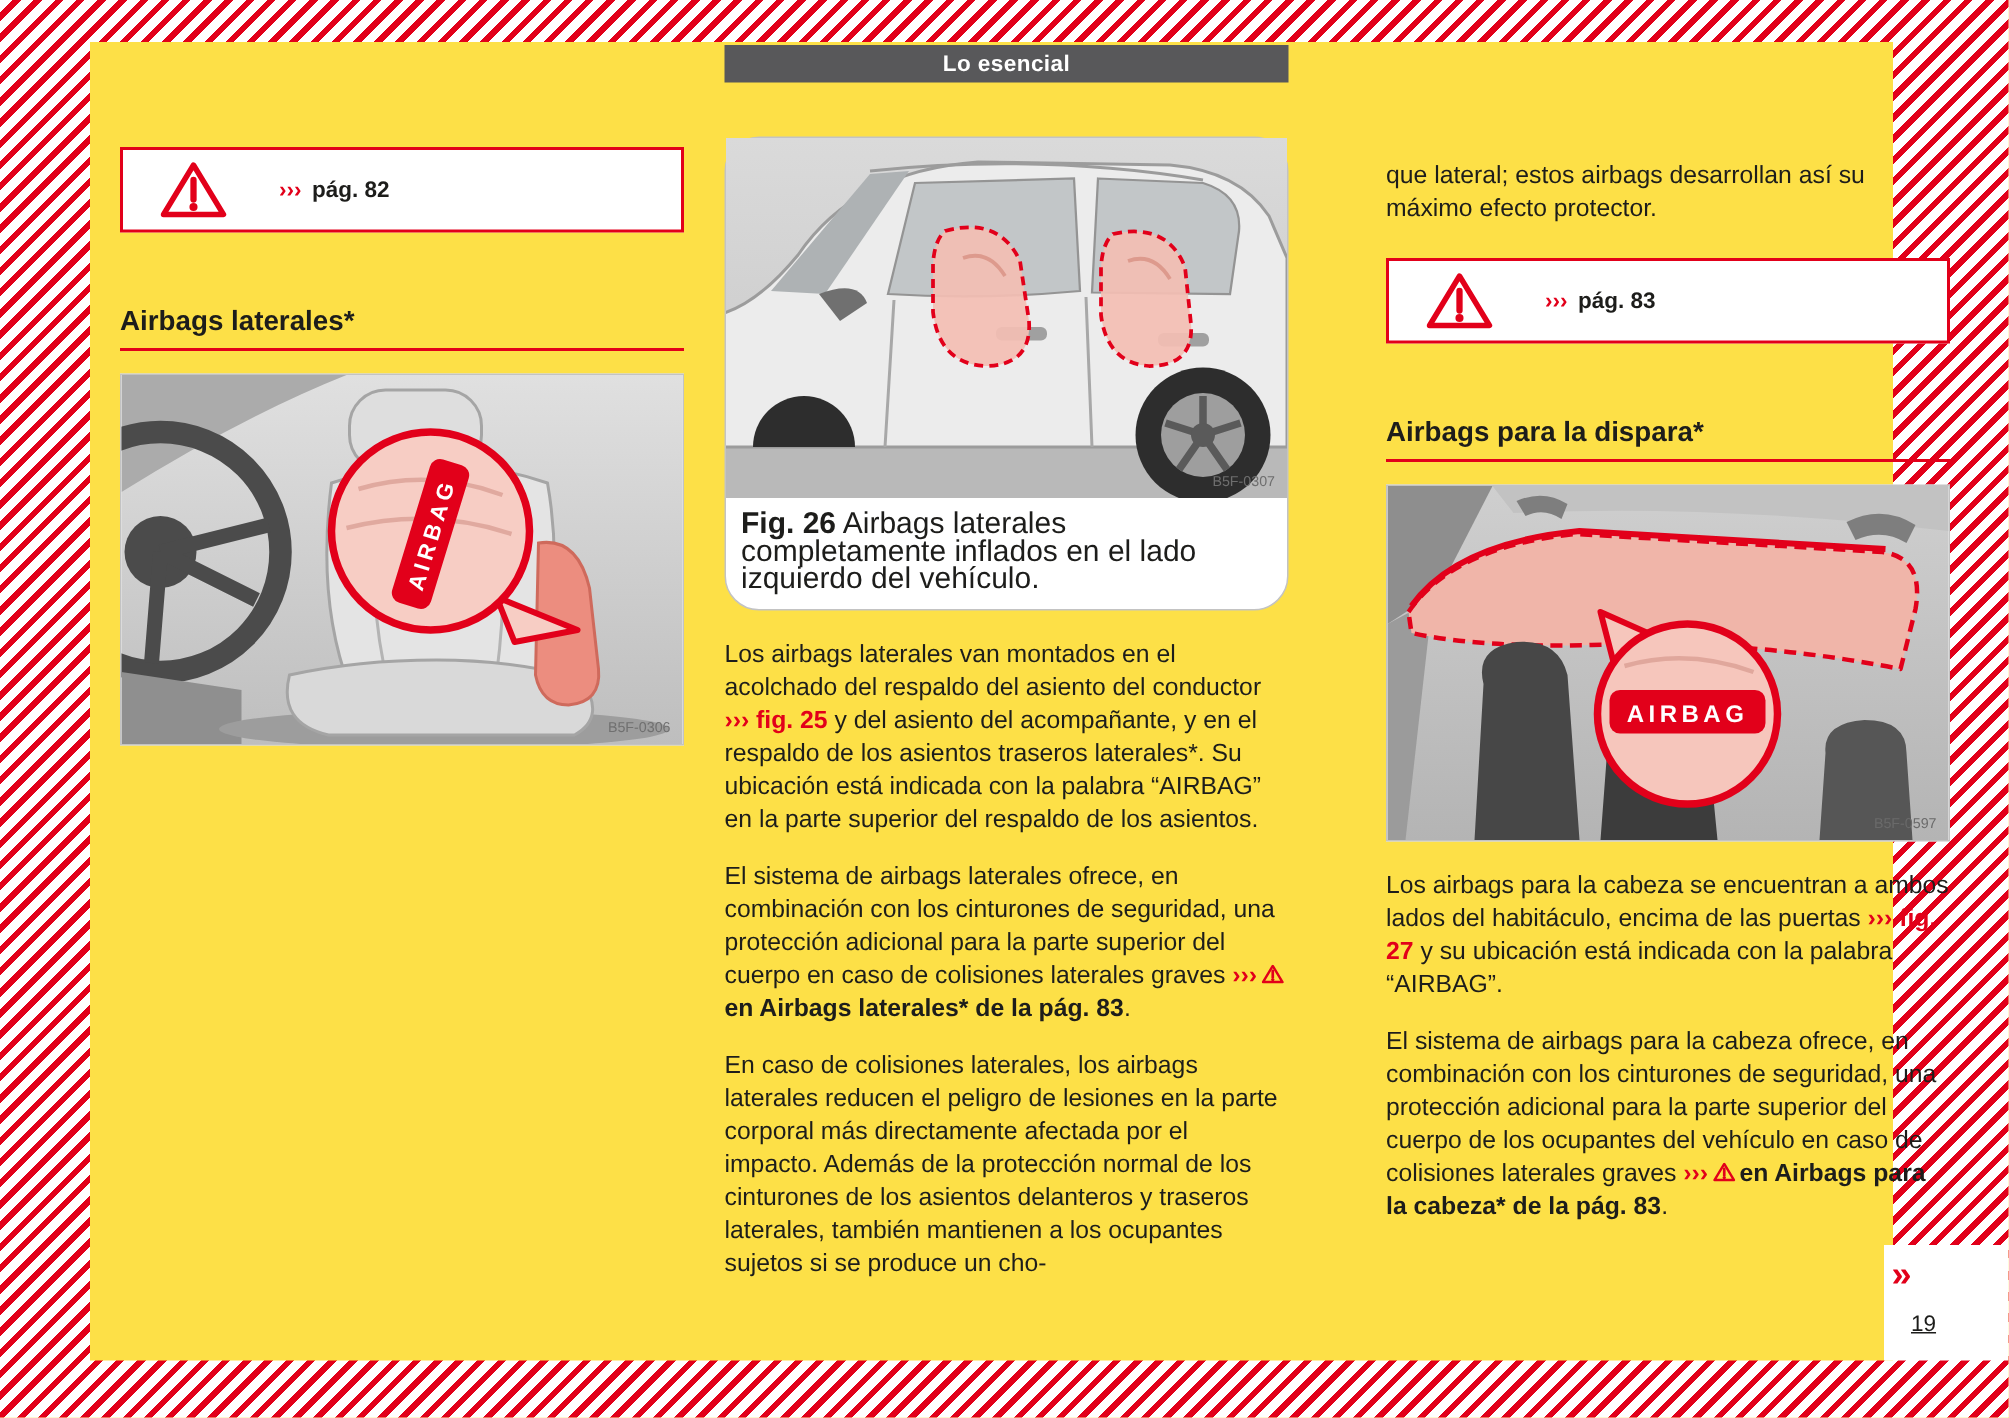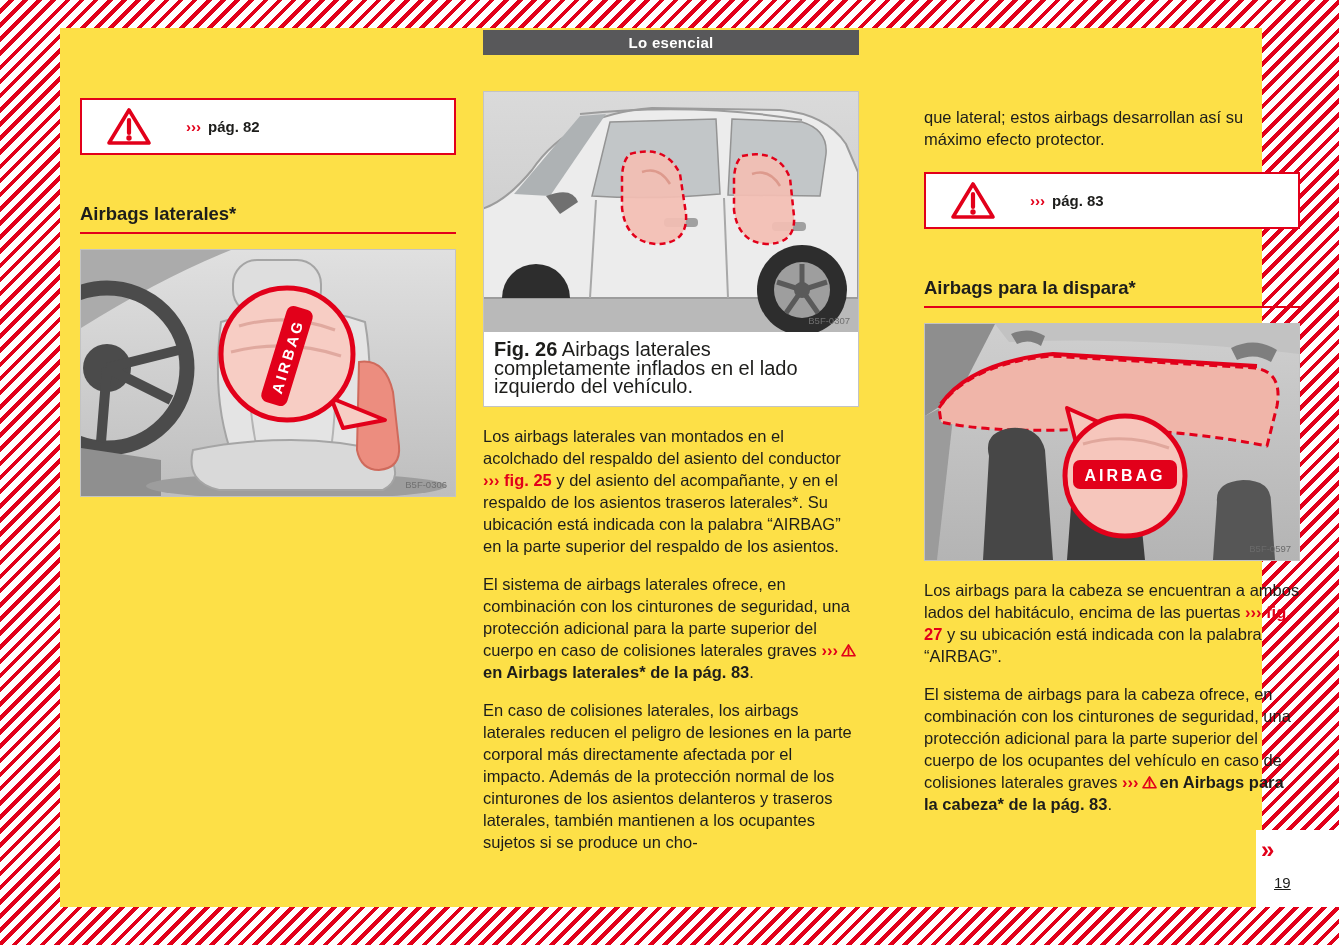"B5F-0307" .fig-top { border-radius: none -> 23px }
